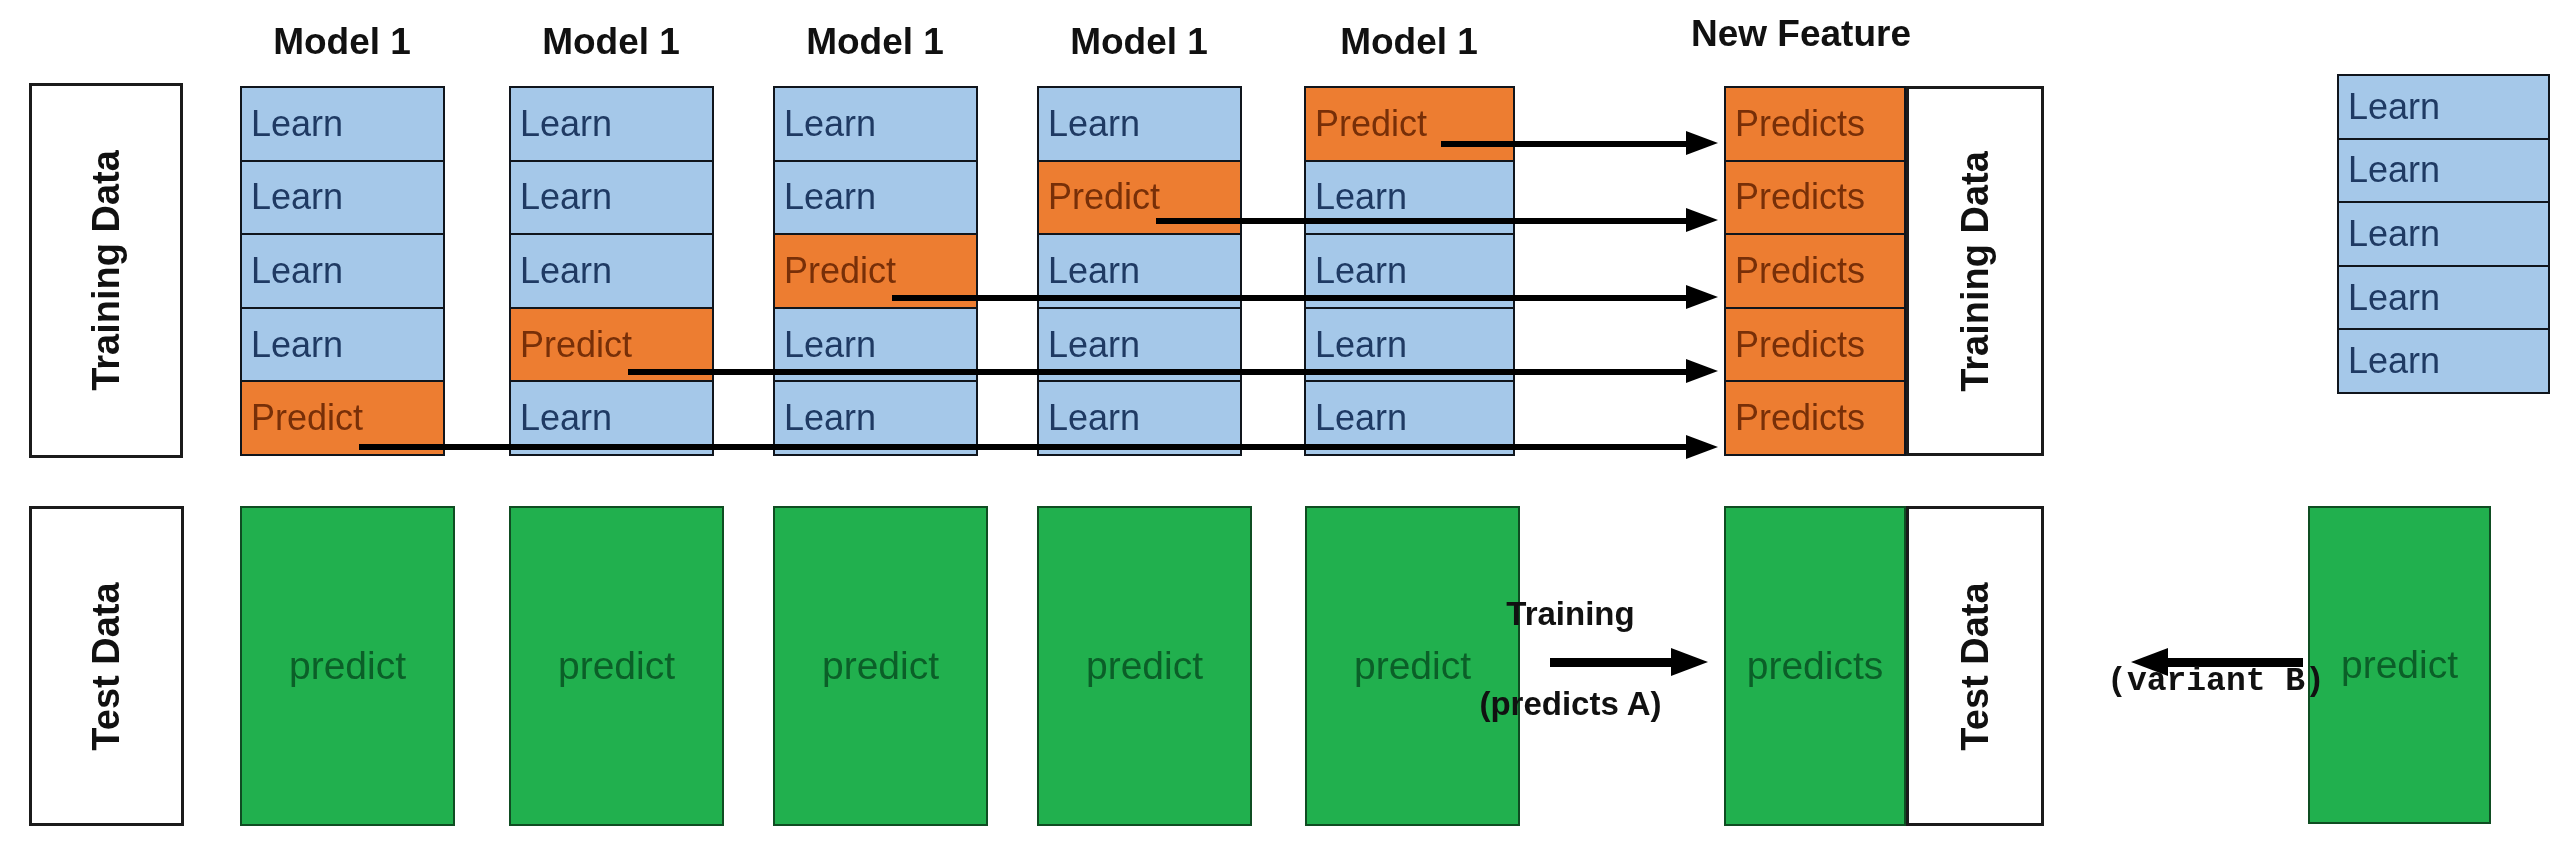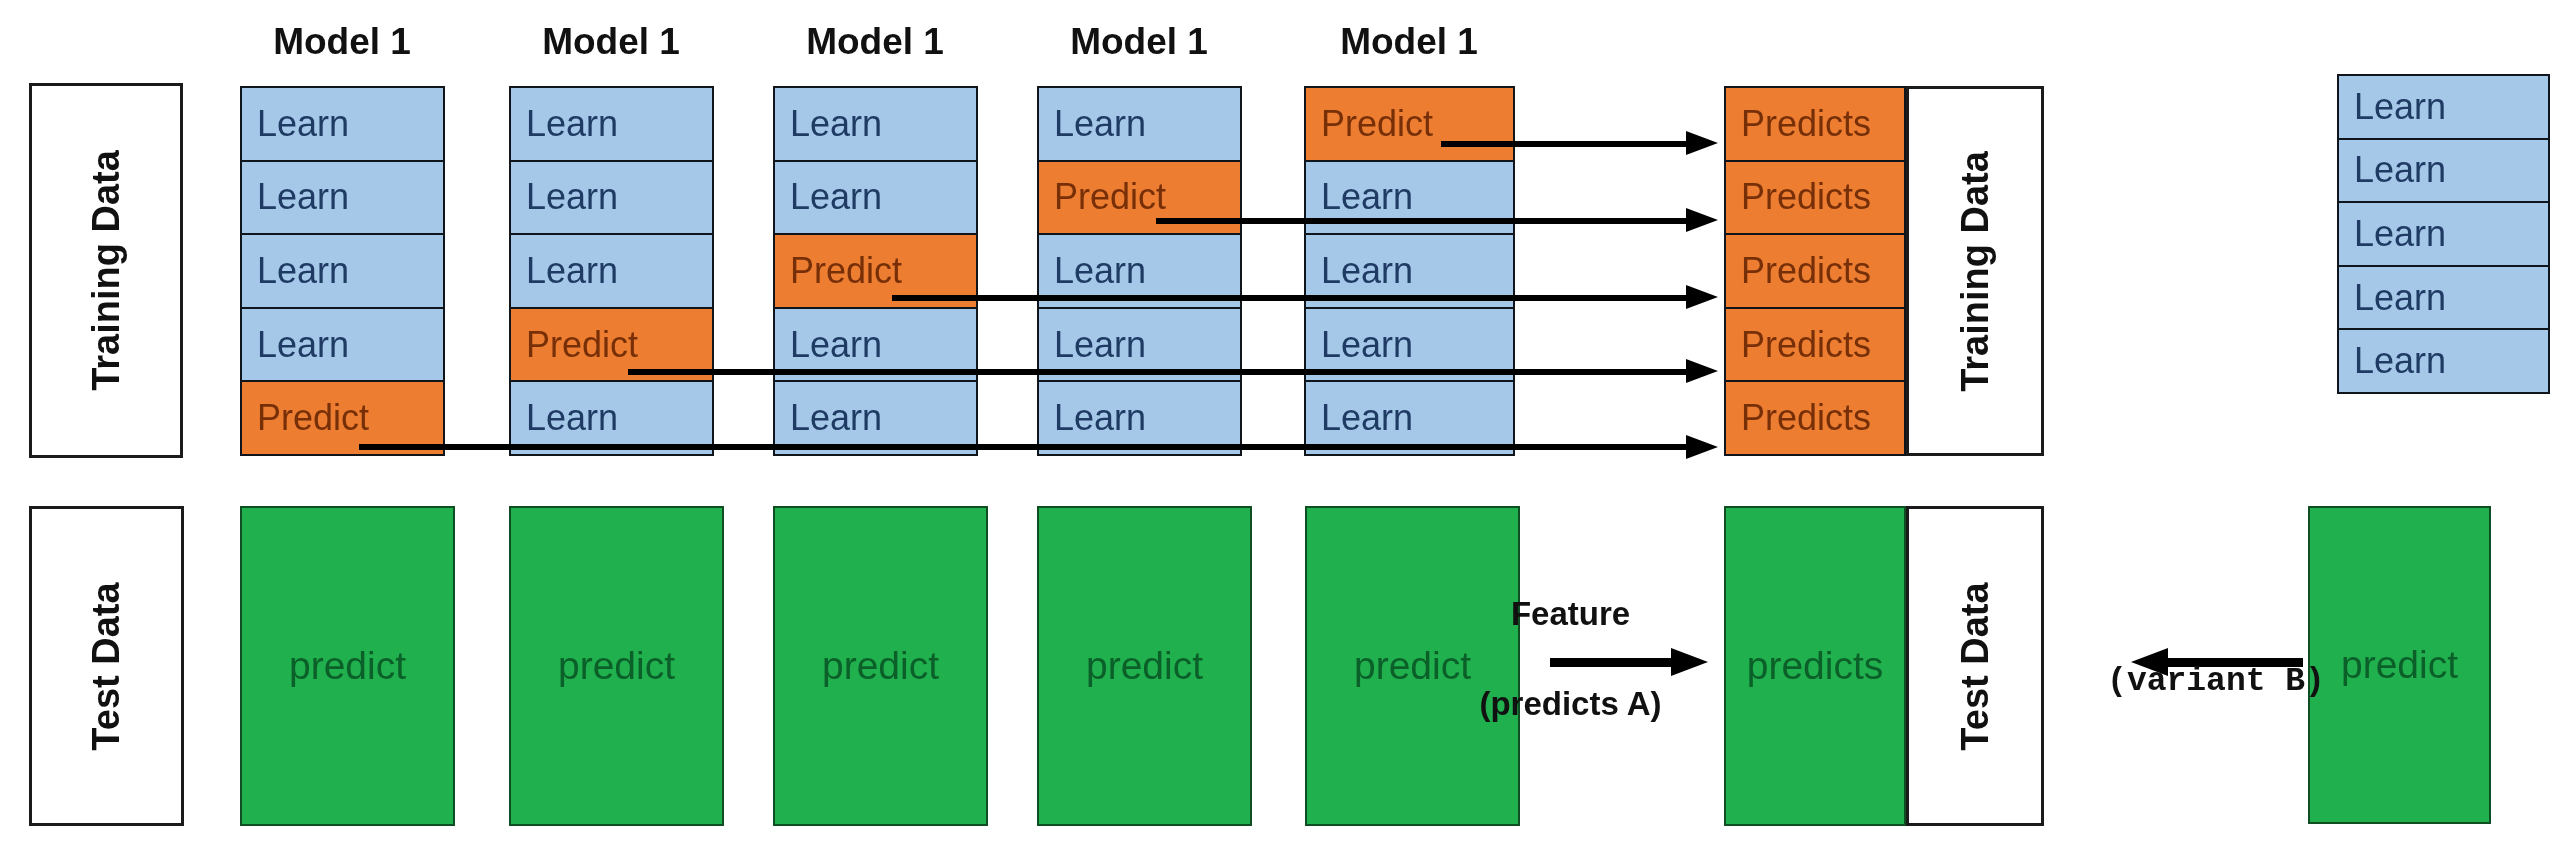"New Feature" div.col-header { html: none -> <div>New Feature</div> }
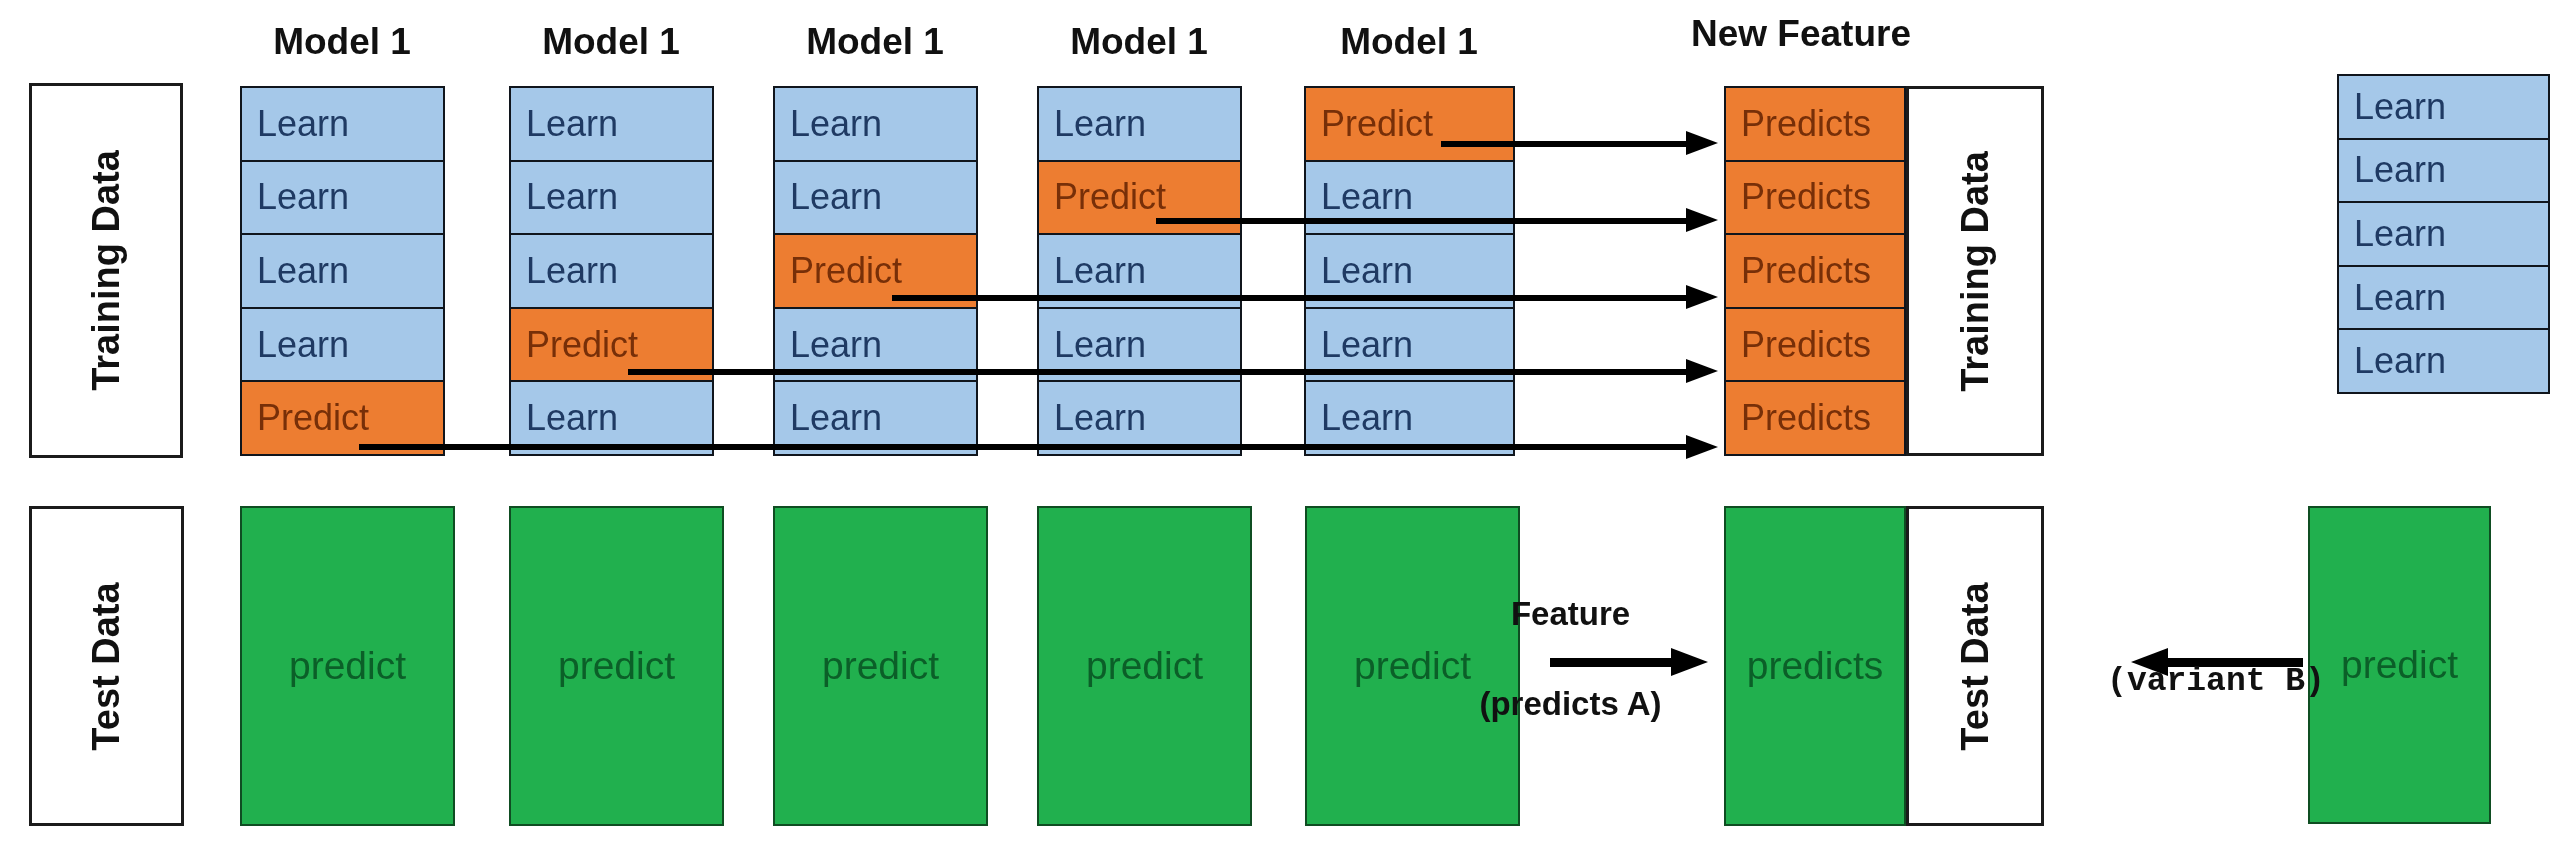"Learn" .cell { padding-left: 15px -> 9px }
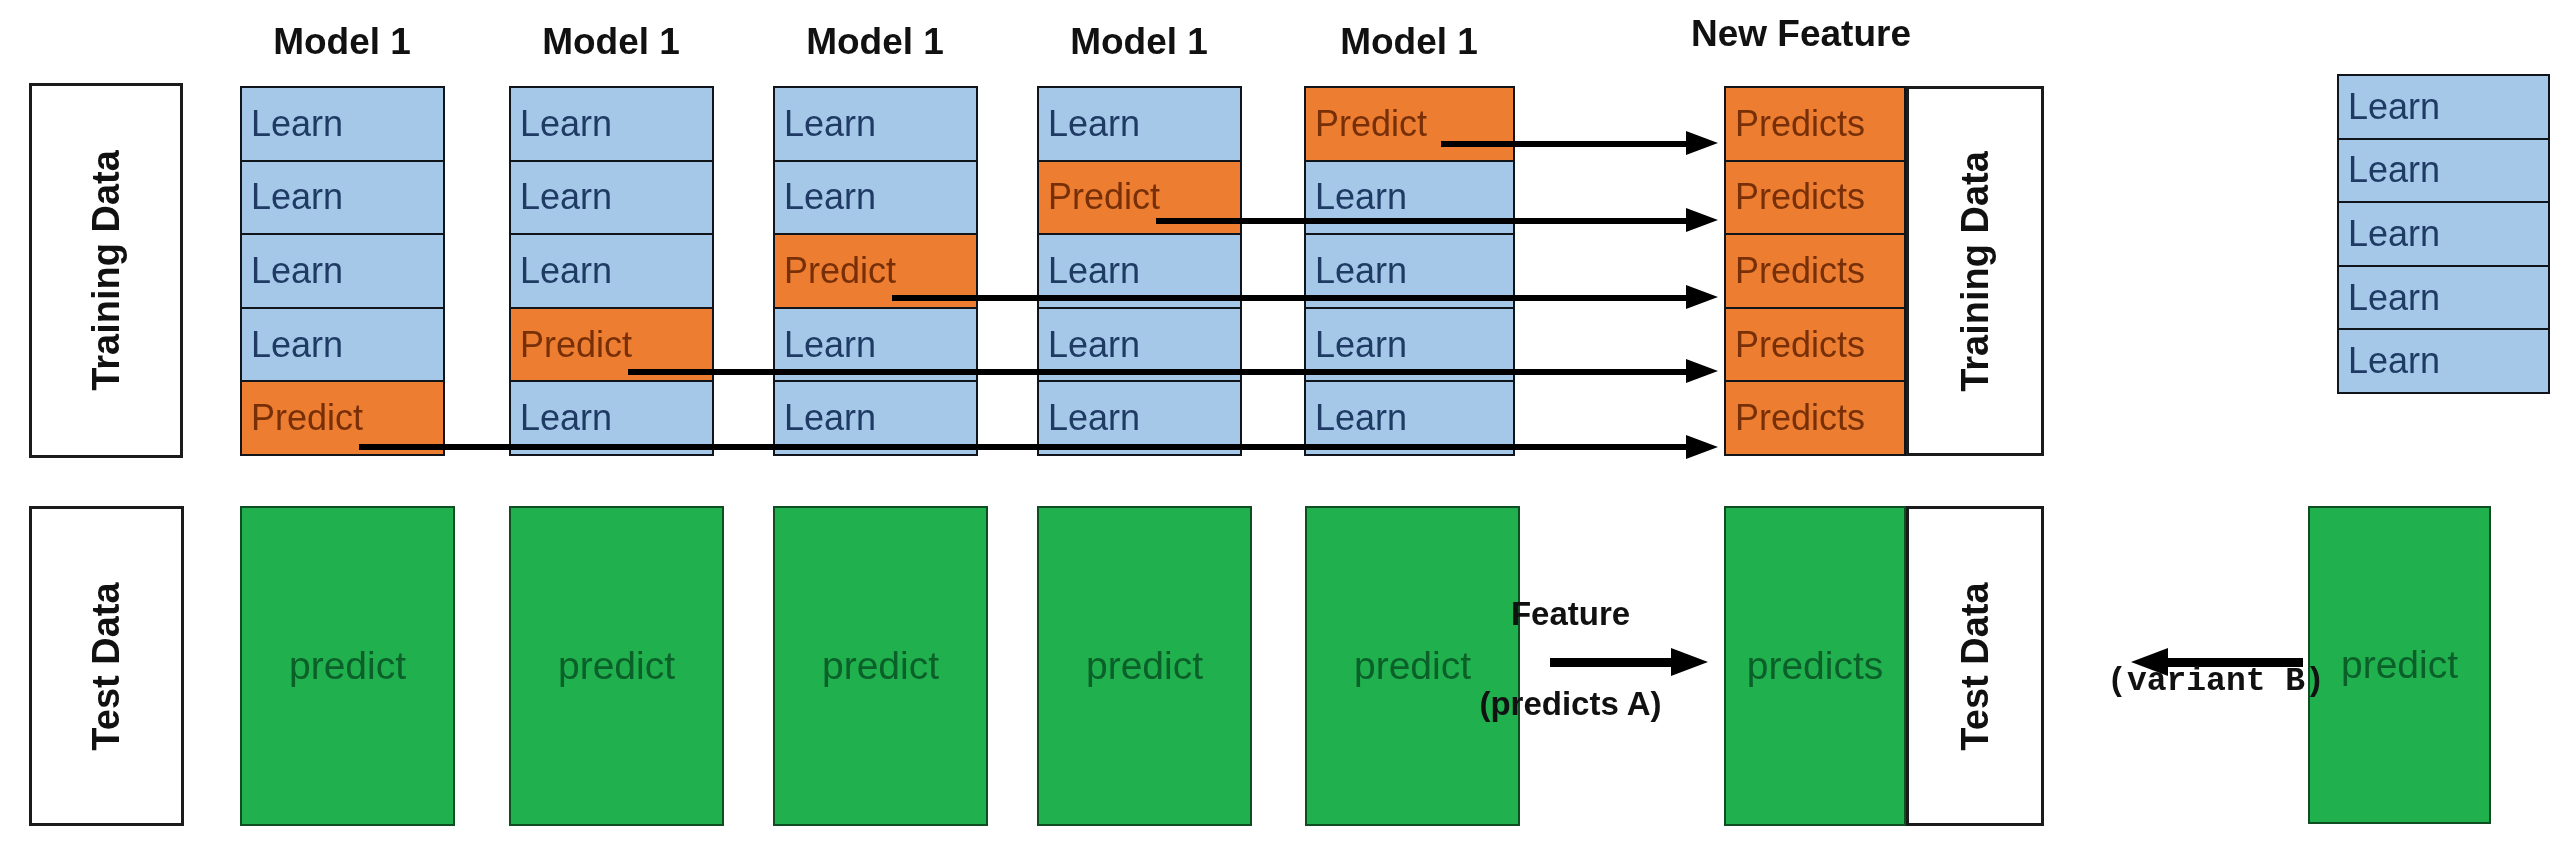"Feature" div.note { text: Feature -> Training }
